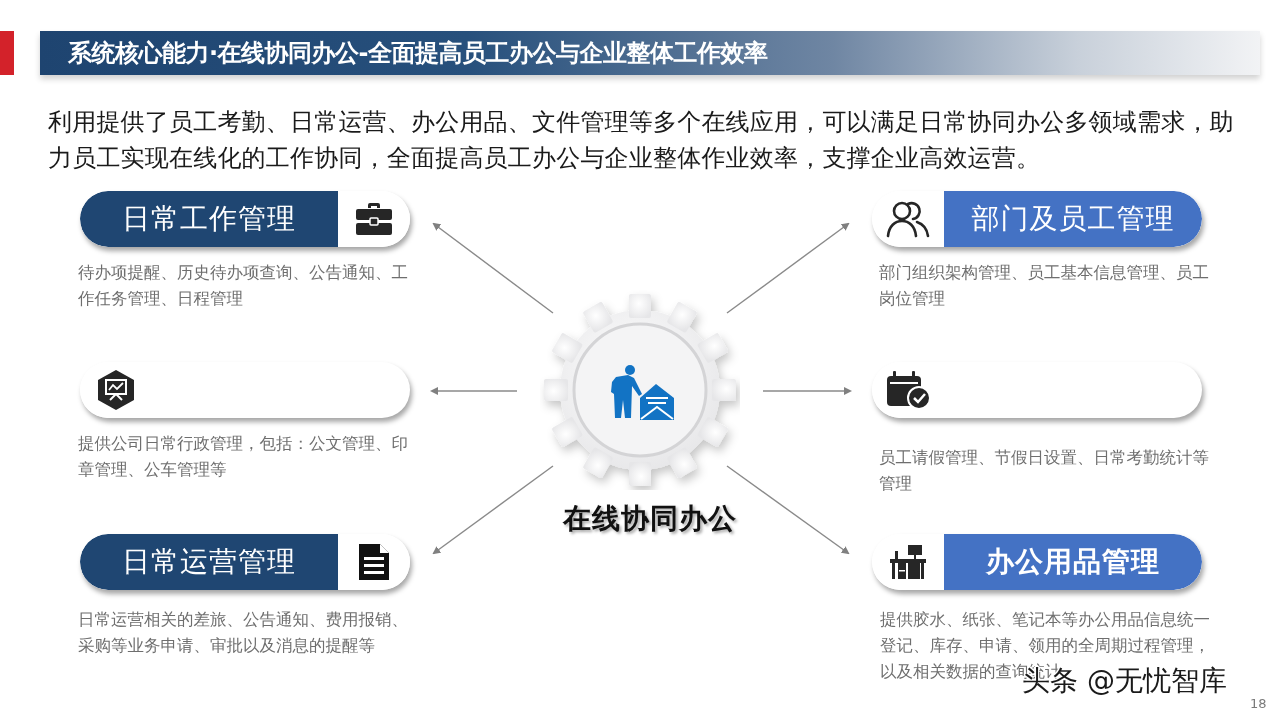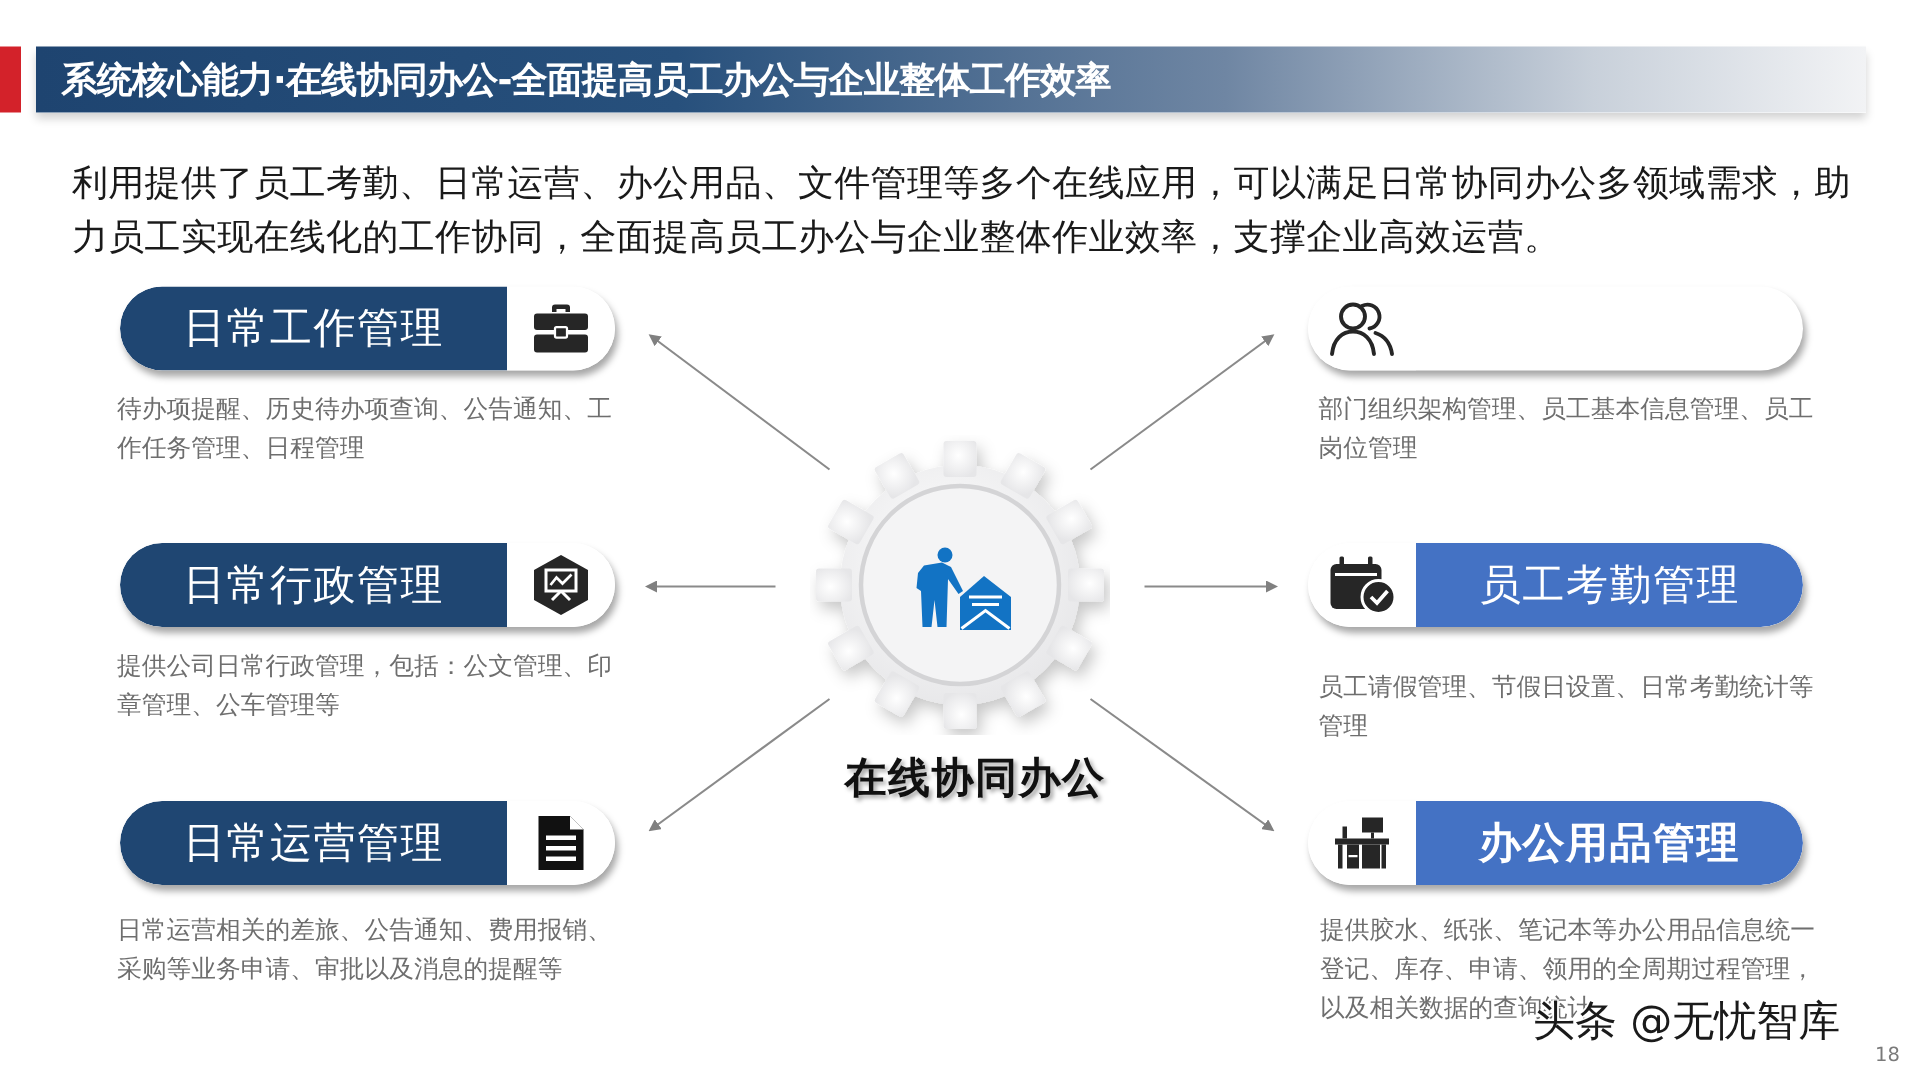"系统核心能力·在线协同办公-全面提高员工办公与企业整体工作效率" .title-bar { left: 24px -> 40px; padding-left: 17px -> 28px }
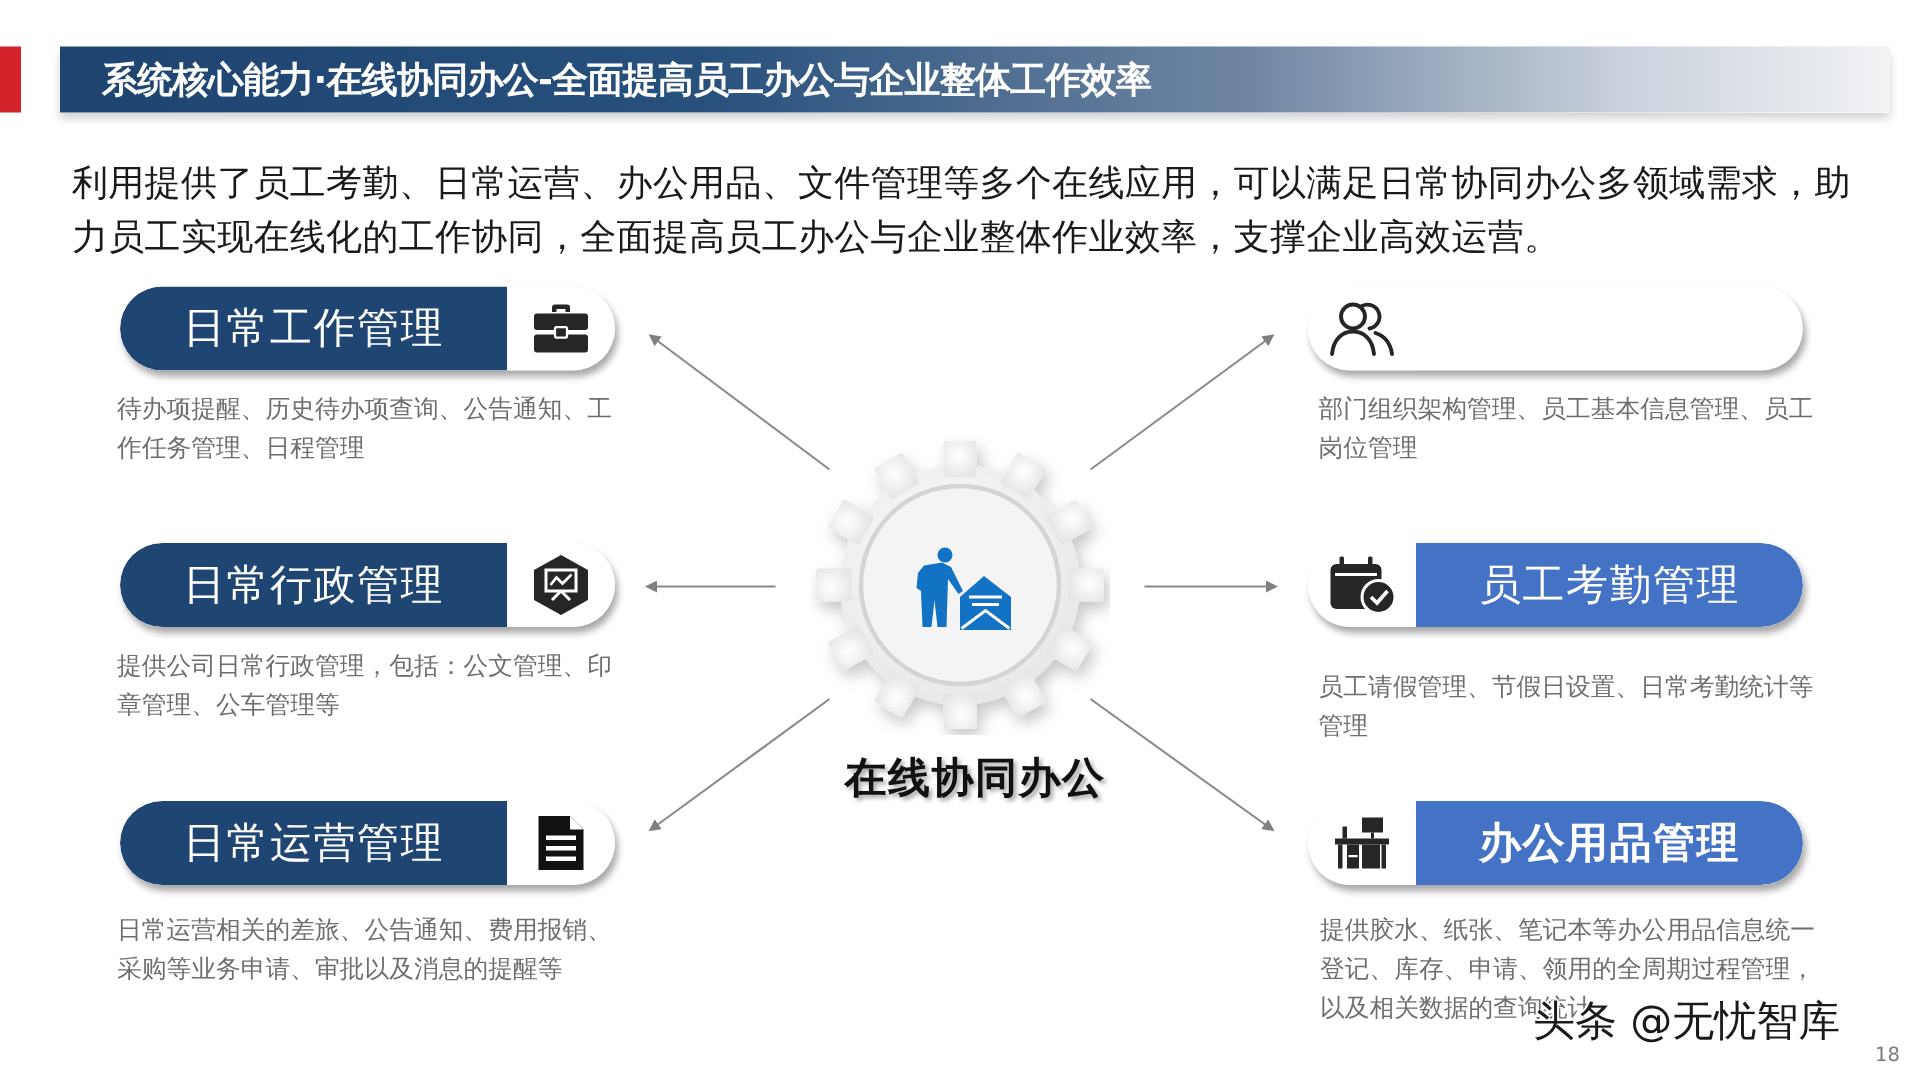"部门及员工管理" div.label-area { html: none -> <div>部门及员工管理</div> }
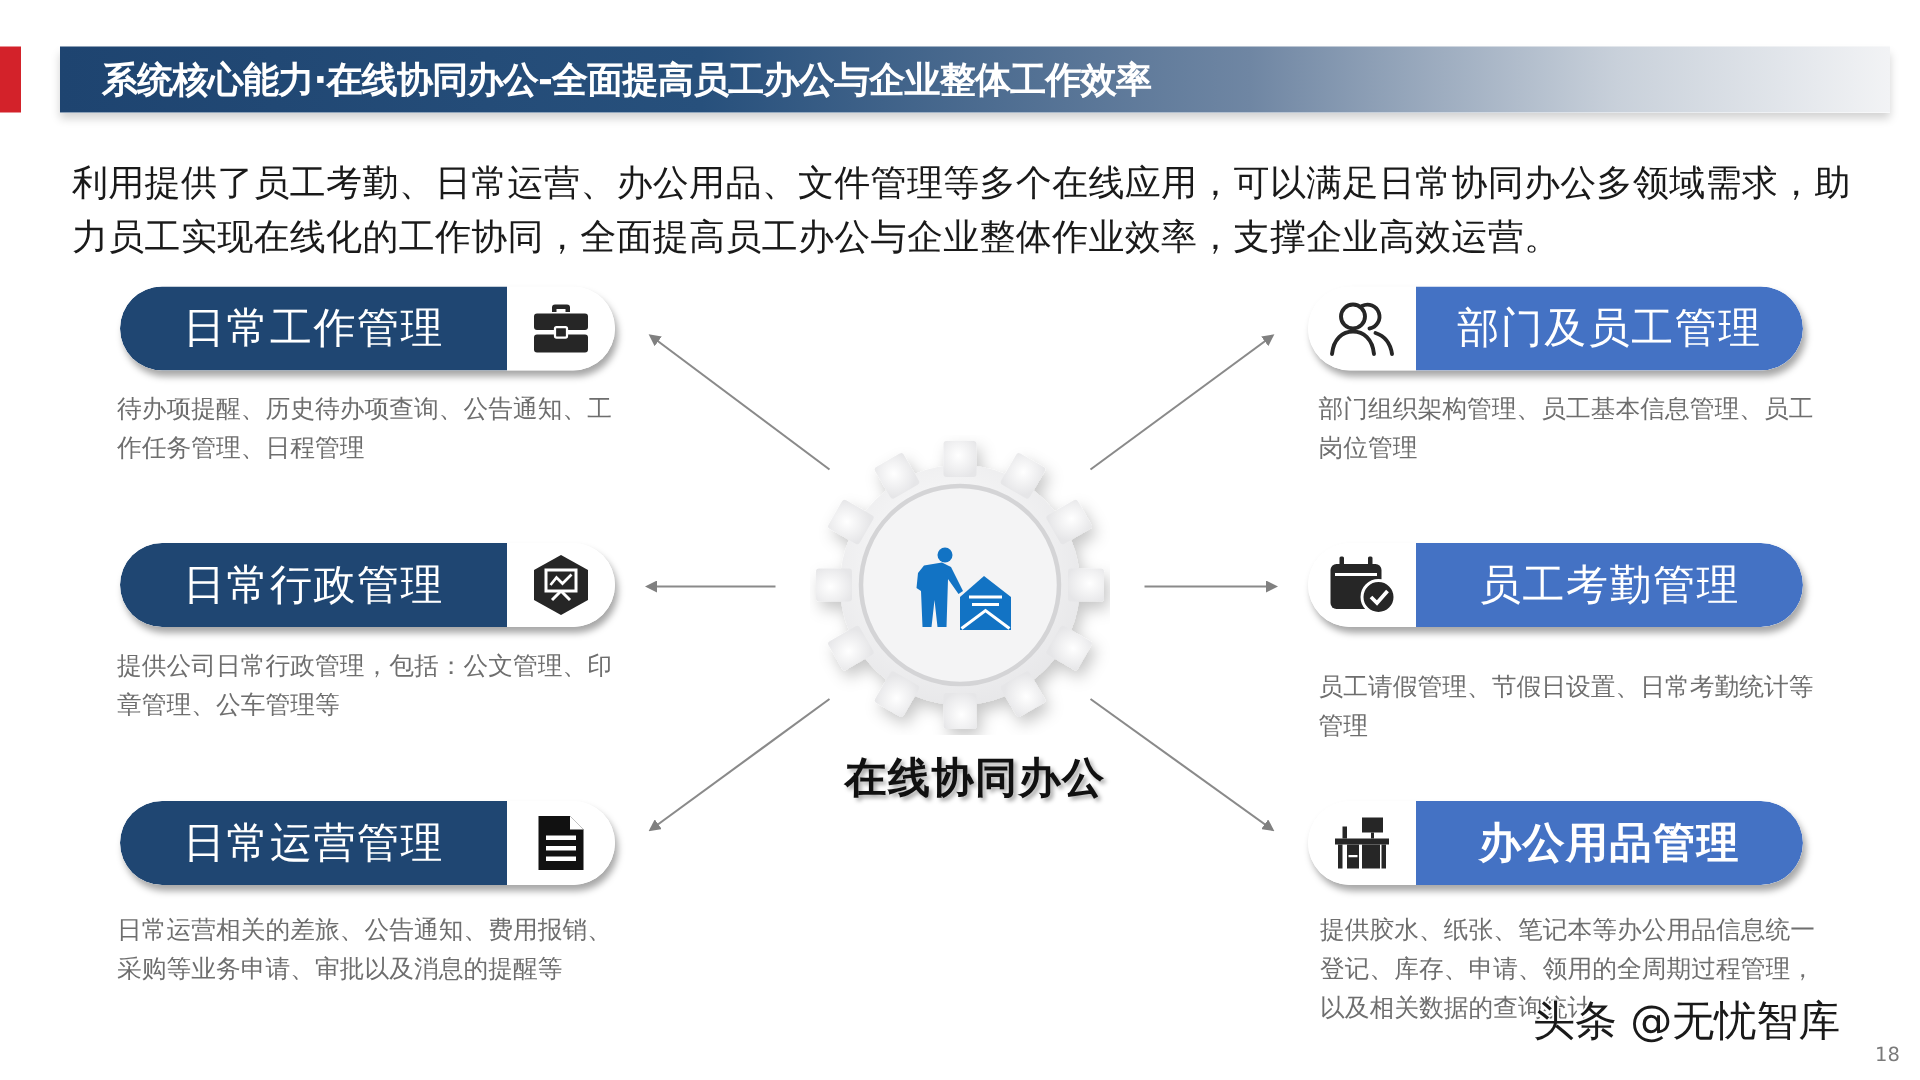"日常行政管理" div.label-area { html: <div>日常行政管理</div> -> none }
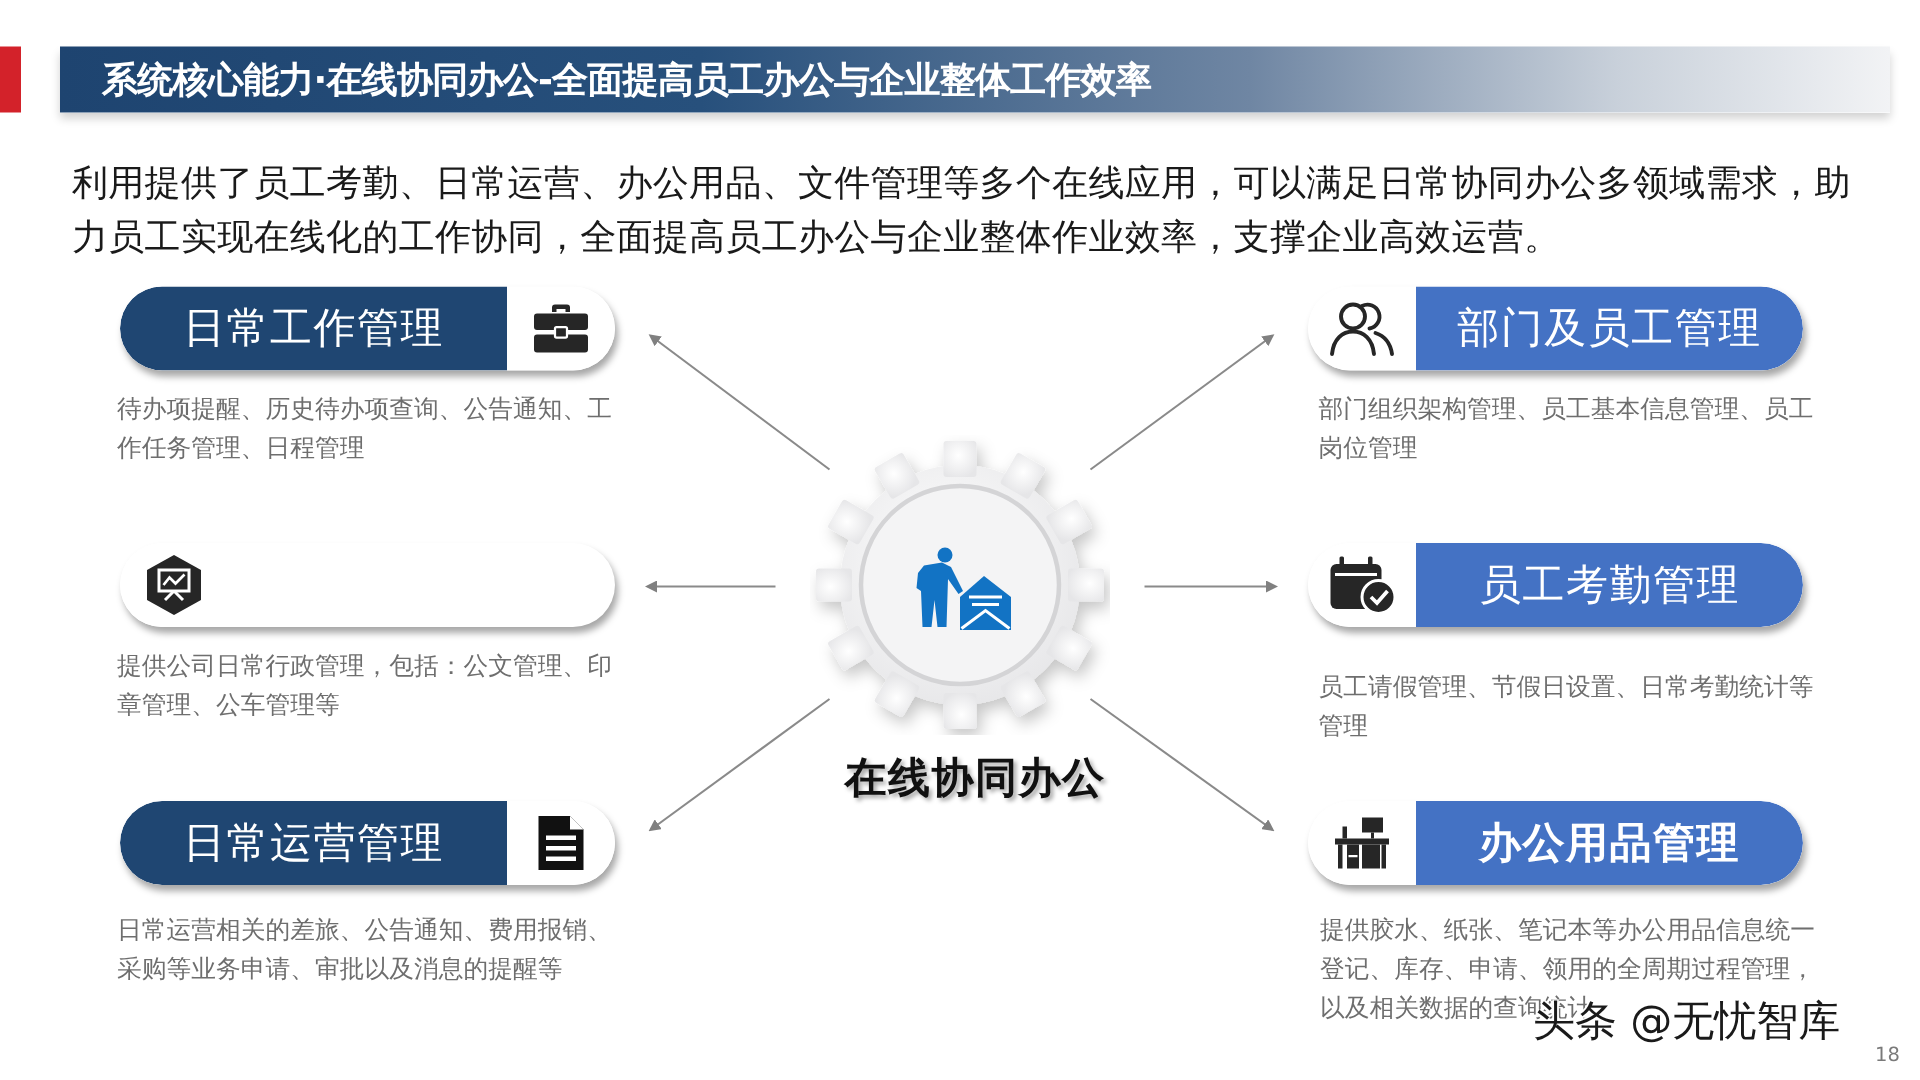"员工考勤管理" div.label-area { html: <div>员工考勤管理</div> -> none }
